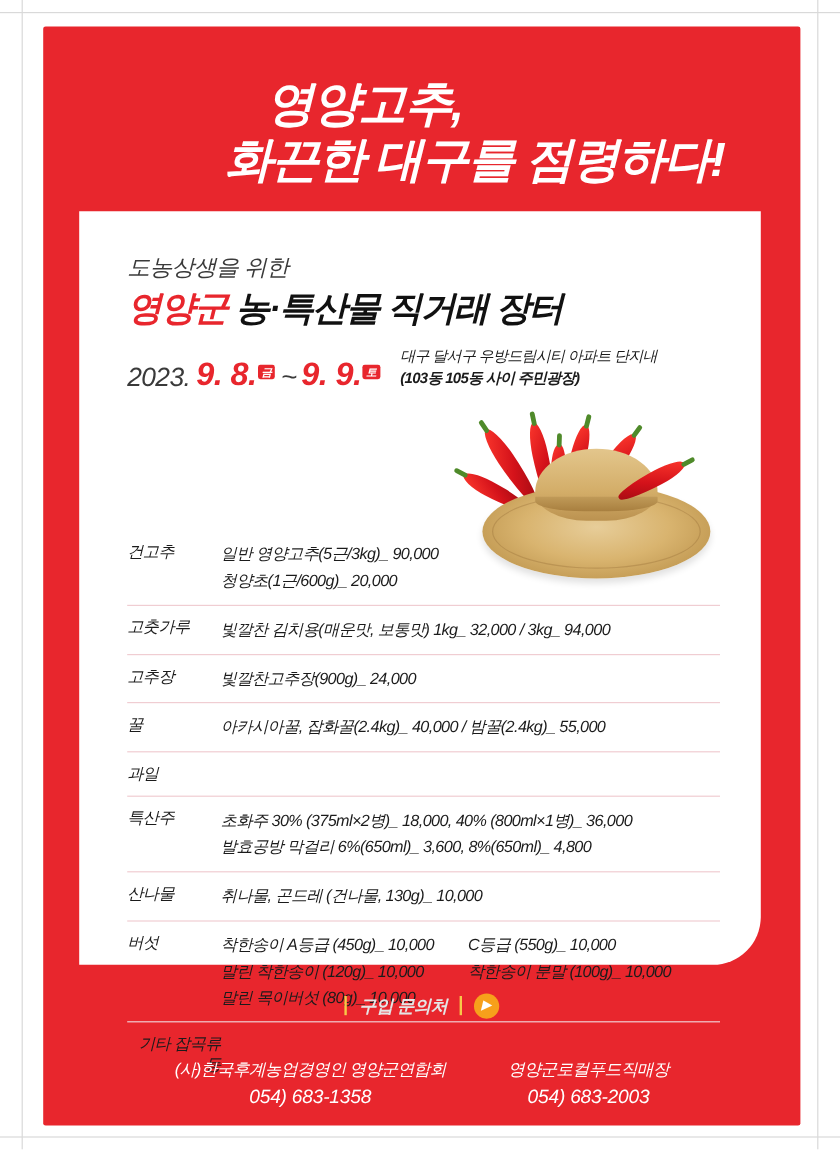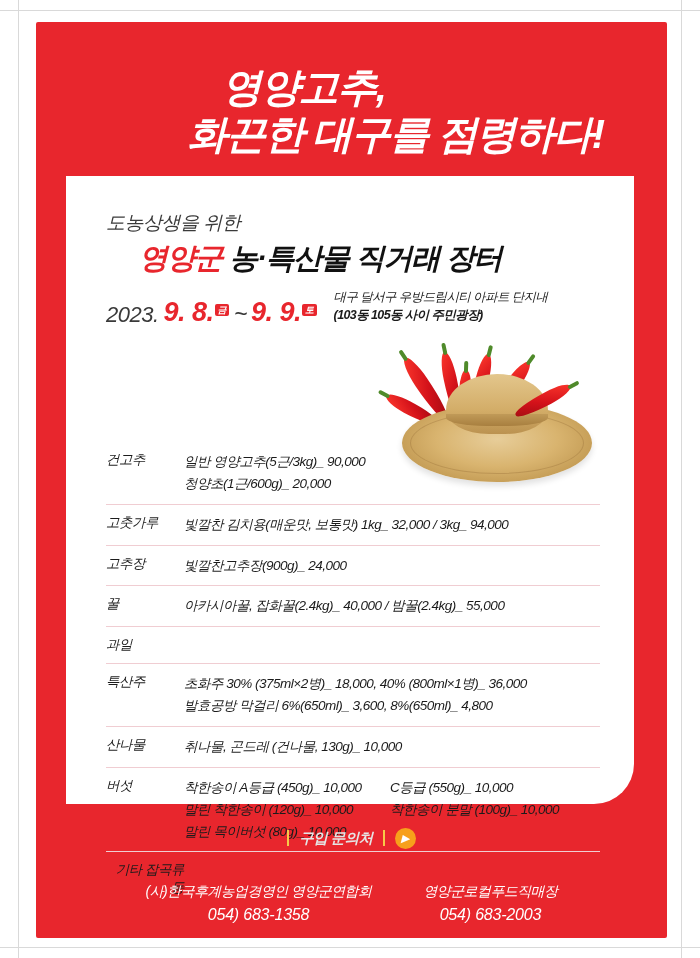"영양군" .main-title .red { margin-left: 33px -> none }
